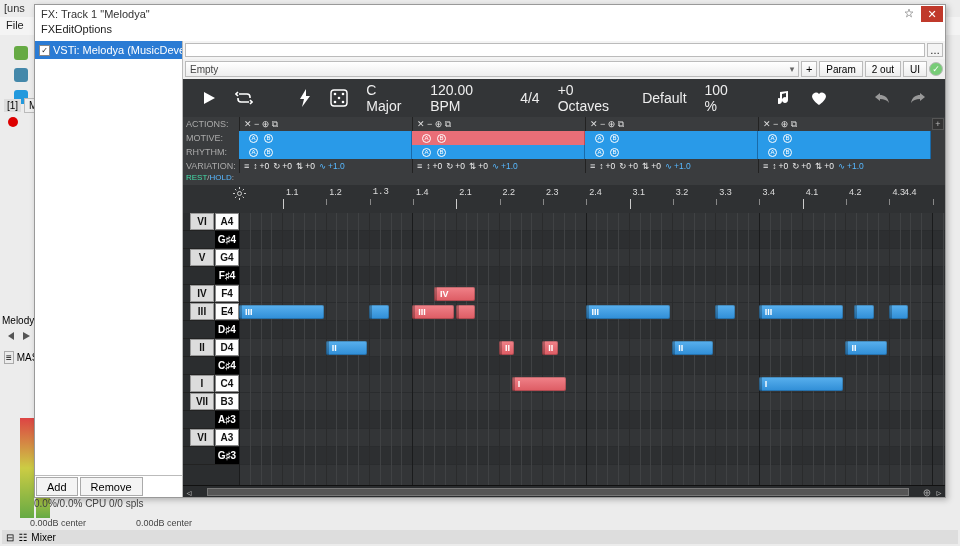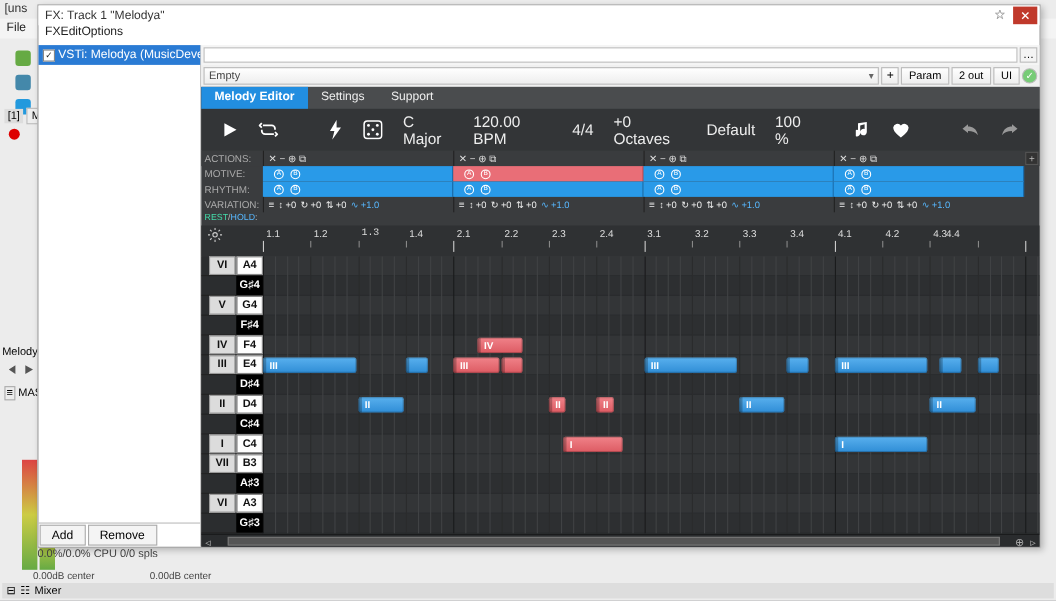"Melody Editor" div.m-tabs { html: <div> <div>Melody Editor</div> <div>Settings</div> <div>Support</div> </div> -> none }
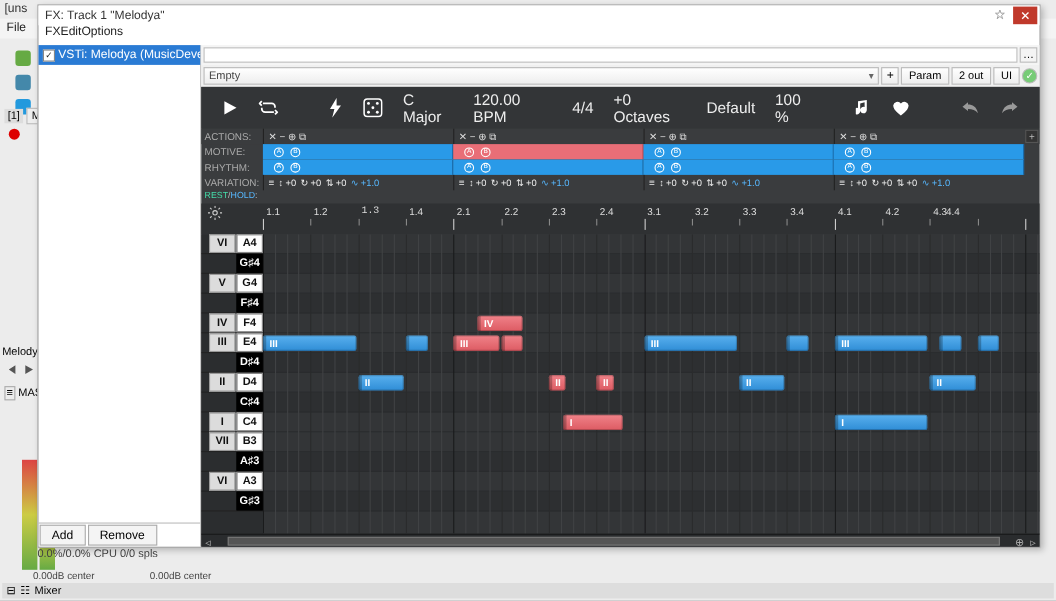"1.1" .timeline { padding-left: none -> 44px }
